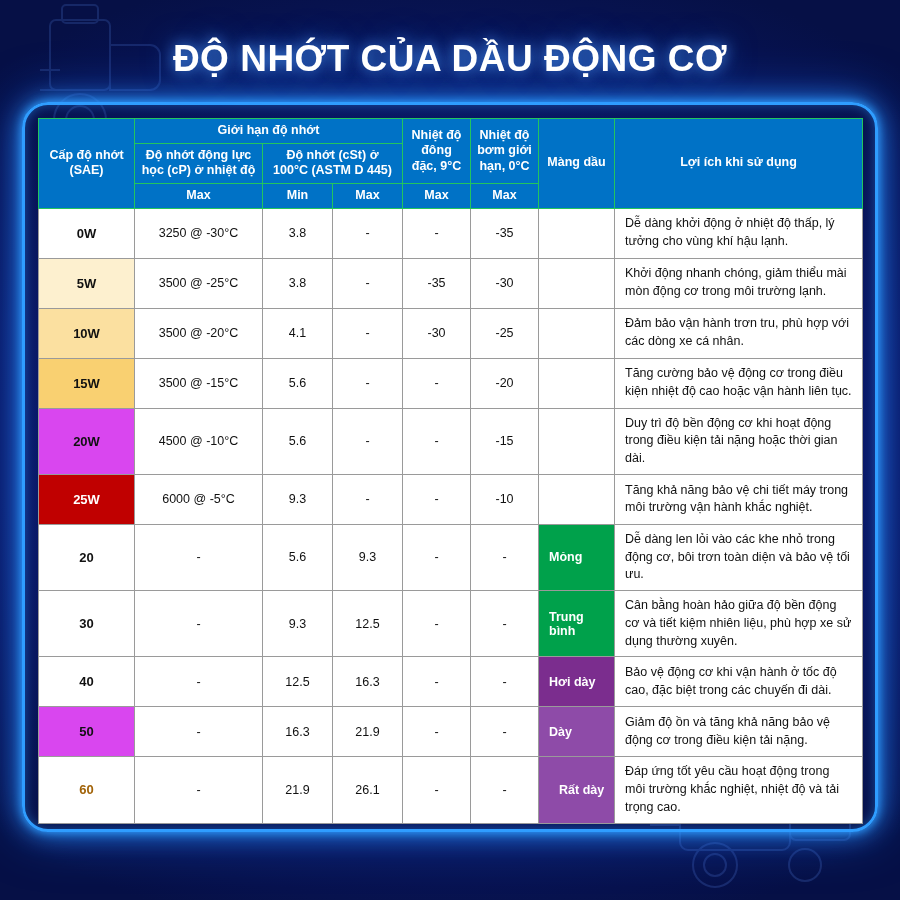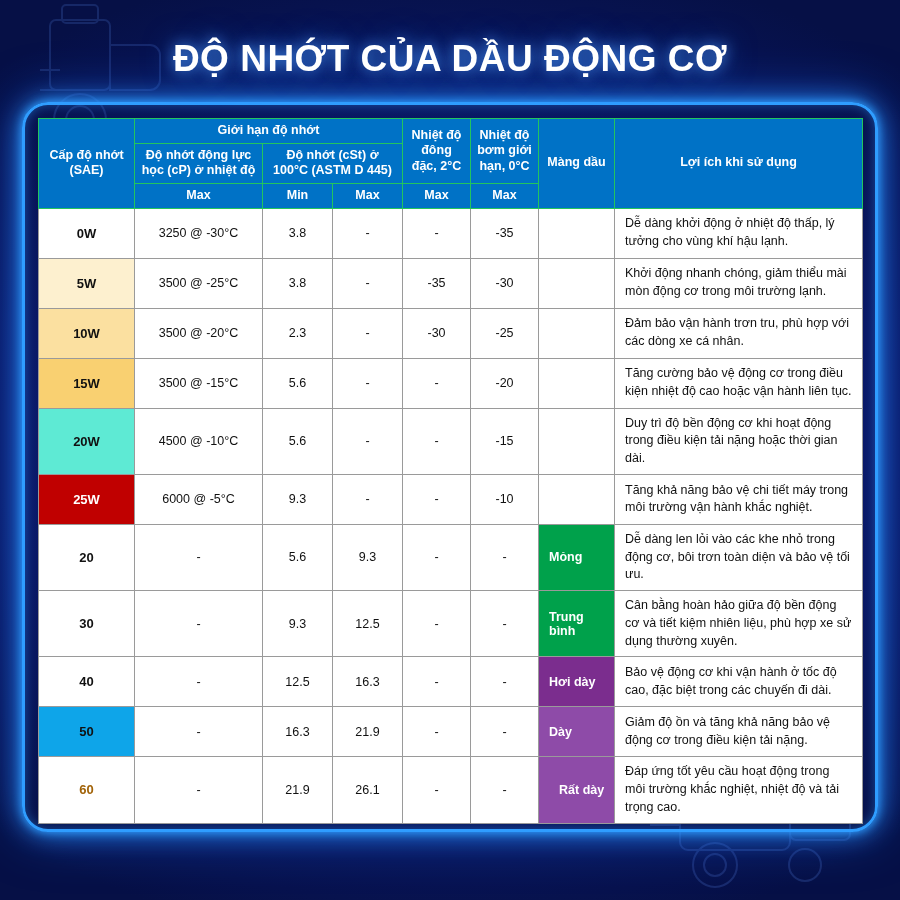"Nhiệt độ đông đặc, 2°C" th { text: 2 -> 9 }
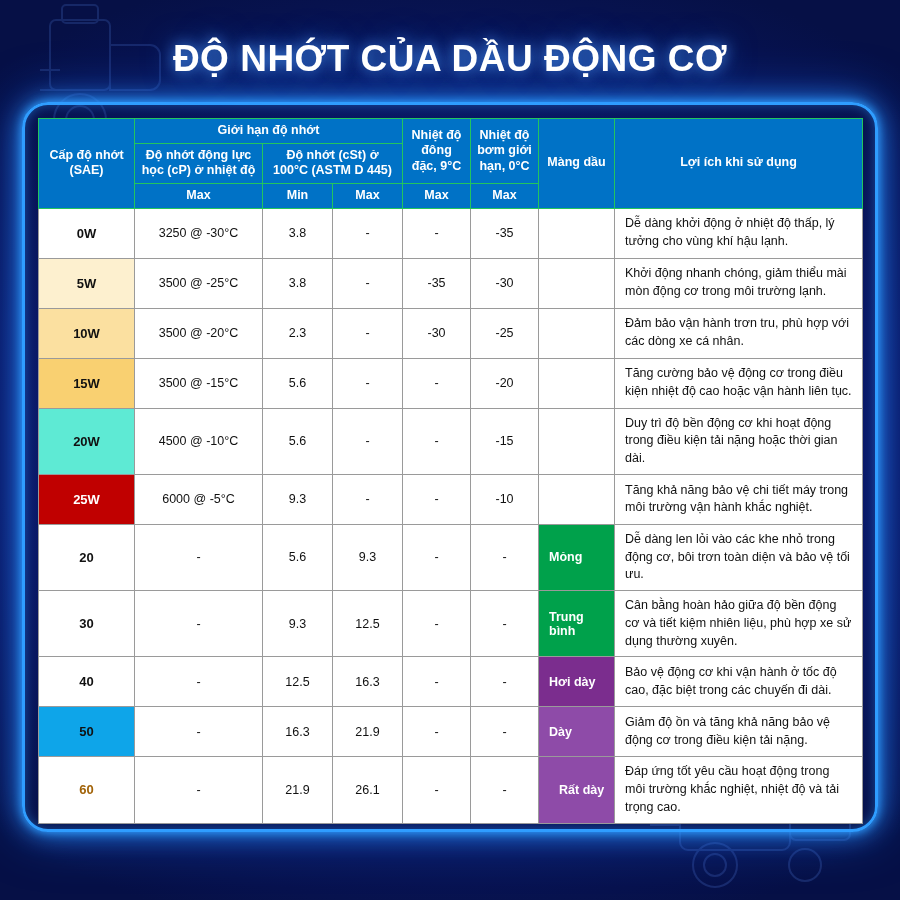"2.3" td { text: 2.3 -> 4.1 }
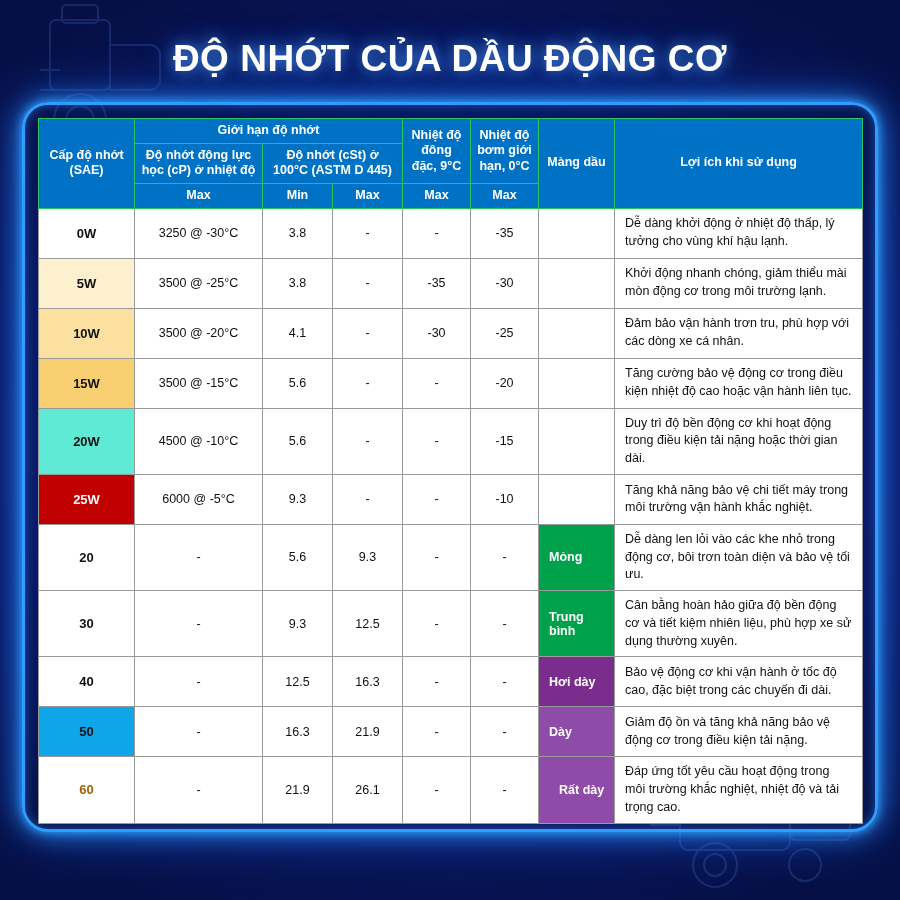"20W" td.grade { background: #5eead4 -> #d946ef }
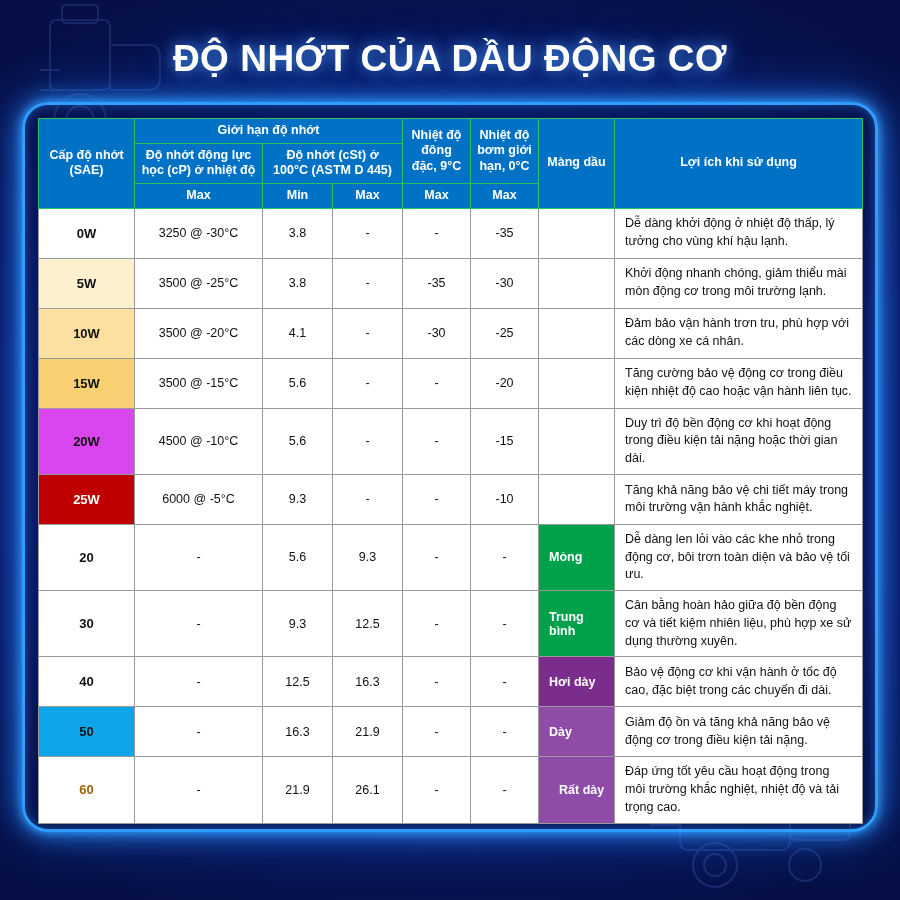"50" td.grade { background: #0ea5e9 -> #d946ef }
